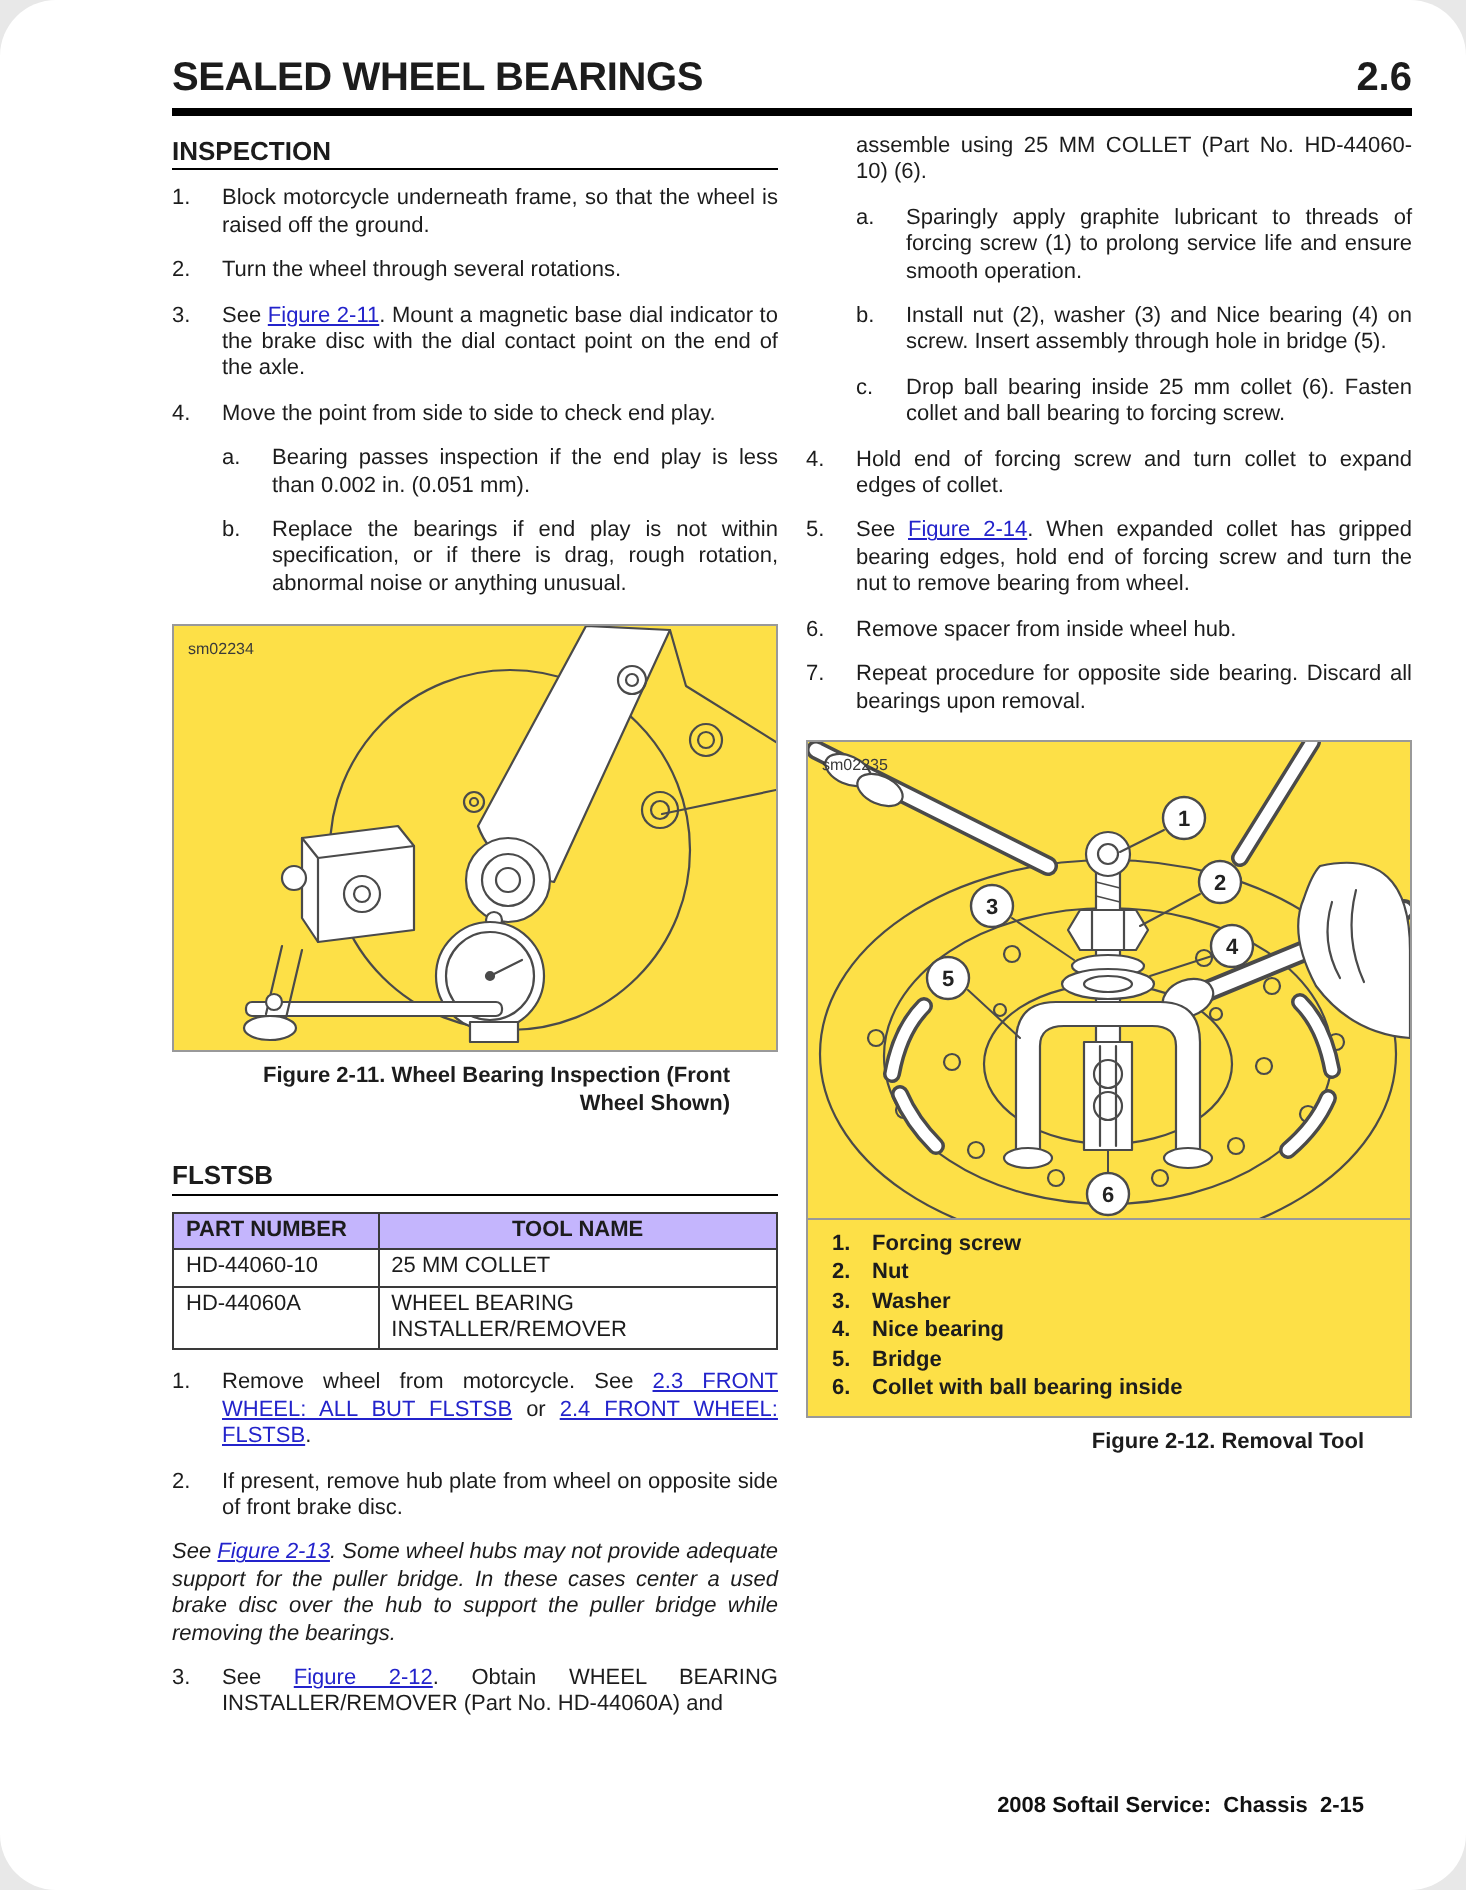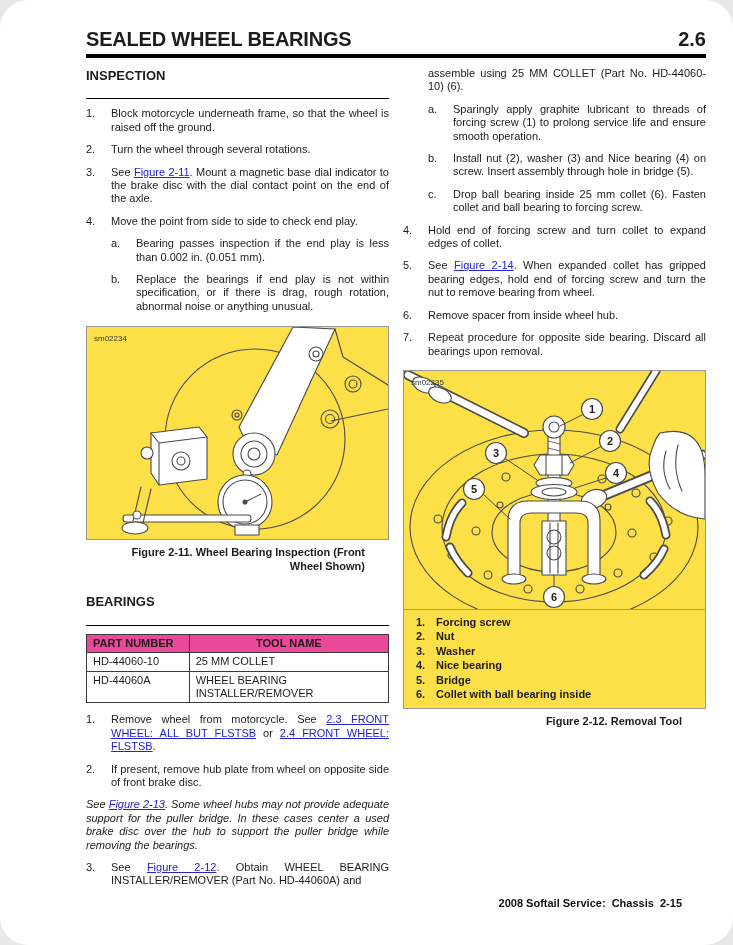"INSPECTION" h2.sec-head { padding-bottom: 16px -> 2px }
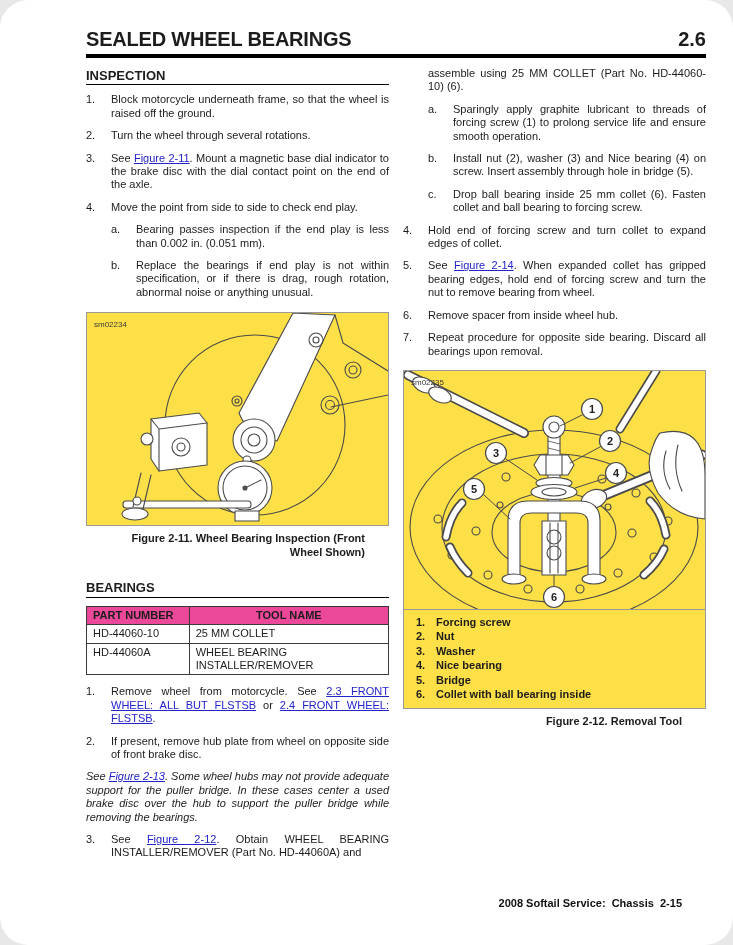"BEARINGS" h2.sec-head { text: BEARINGS -> FLSTSB }
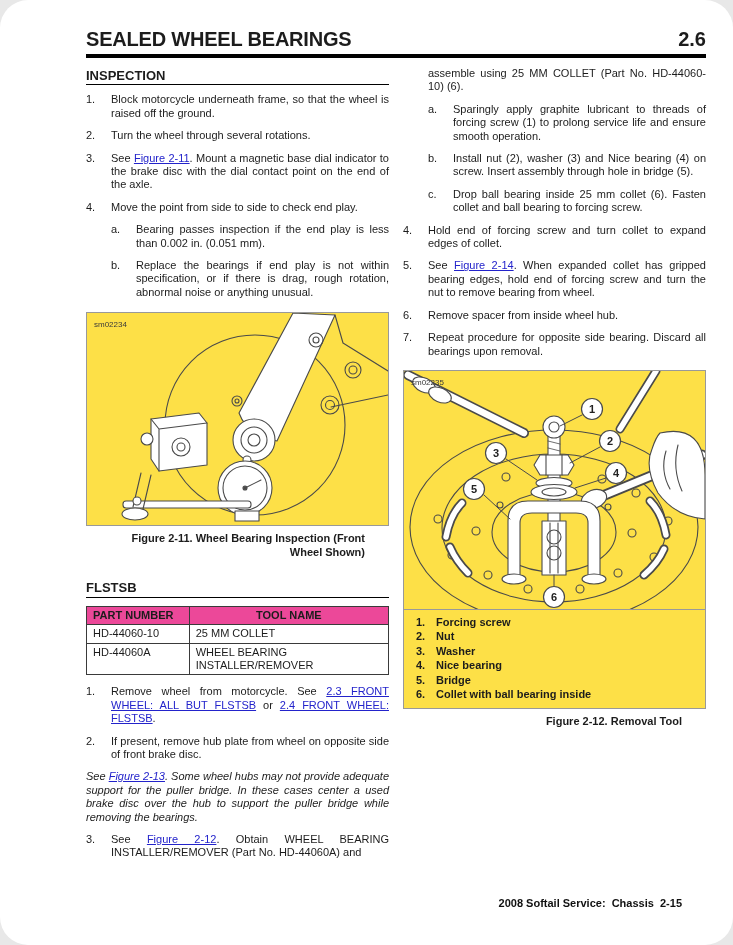"PART NUMBER" table.tools th { background: #ec4899 -> #c4b5fd }
